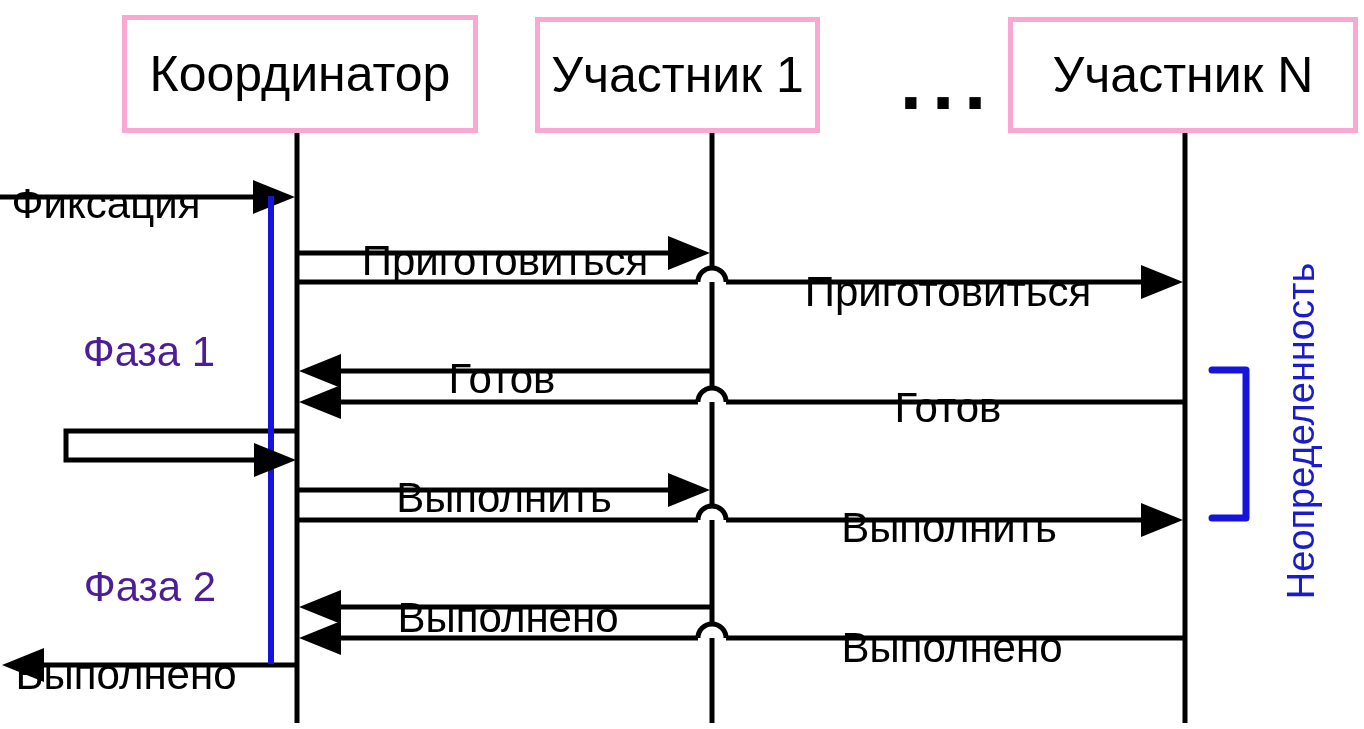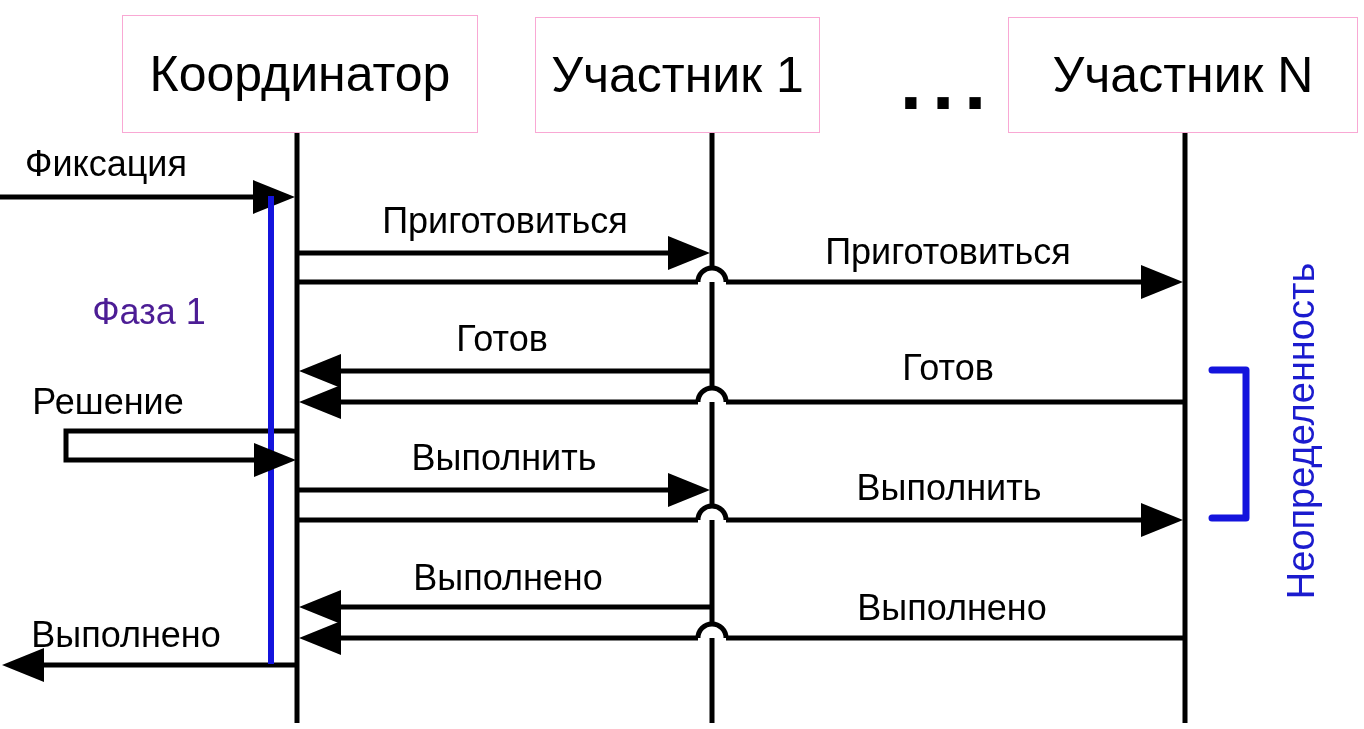"Координатор" .actor { border: 1px solid #f9a8d4 -> 5px solid #f9a8d4 }
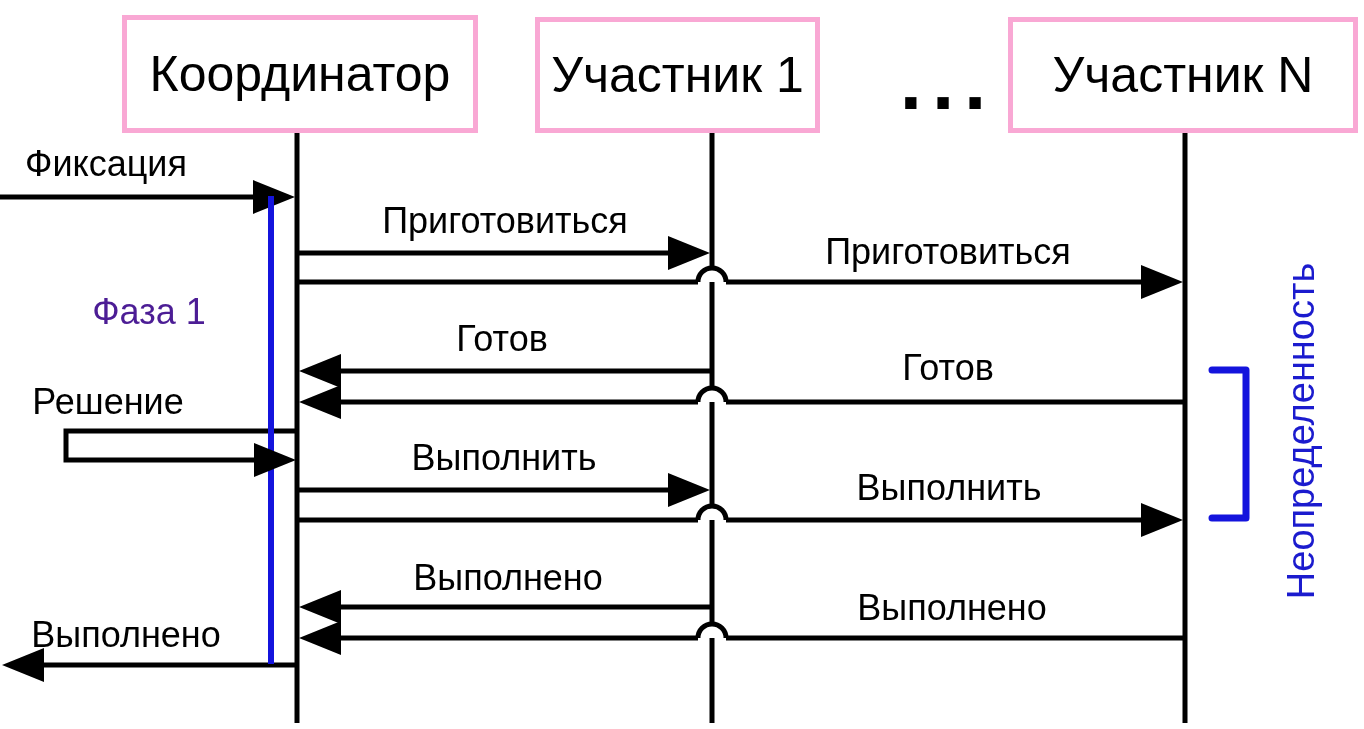"Фиксация" .lbl { font-size: 36px -> 42px; margin-top: none -> 40px }
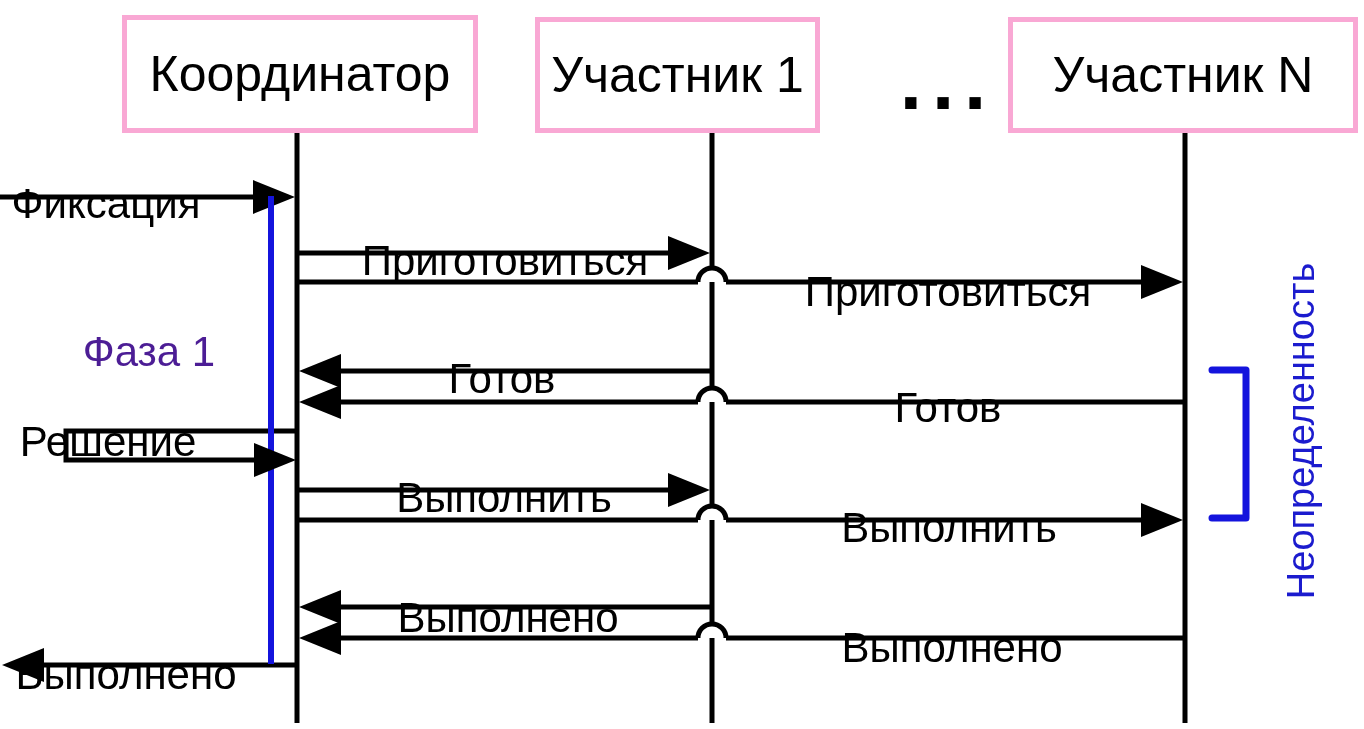"Решение" div.lbl { html: <div>Решение</div> -> none }
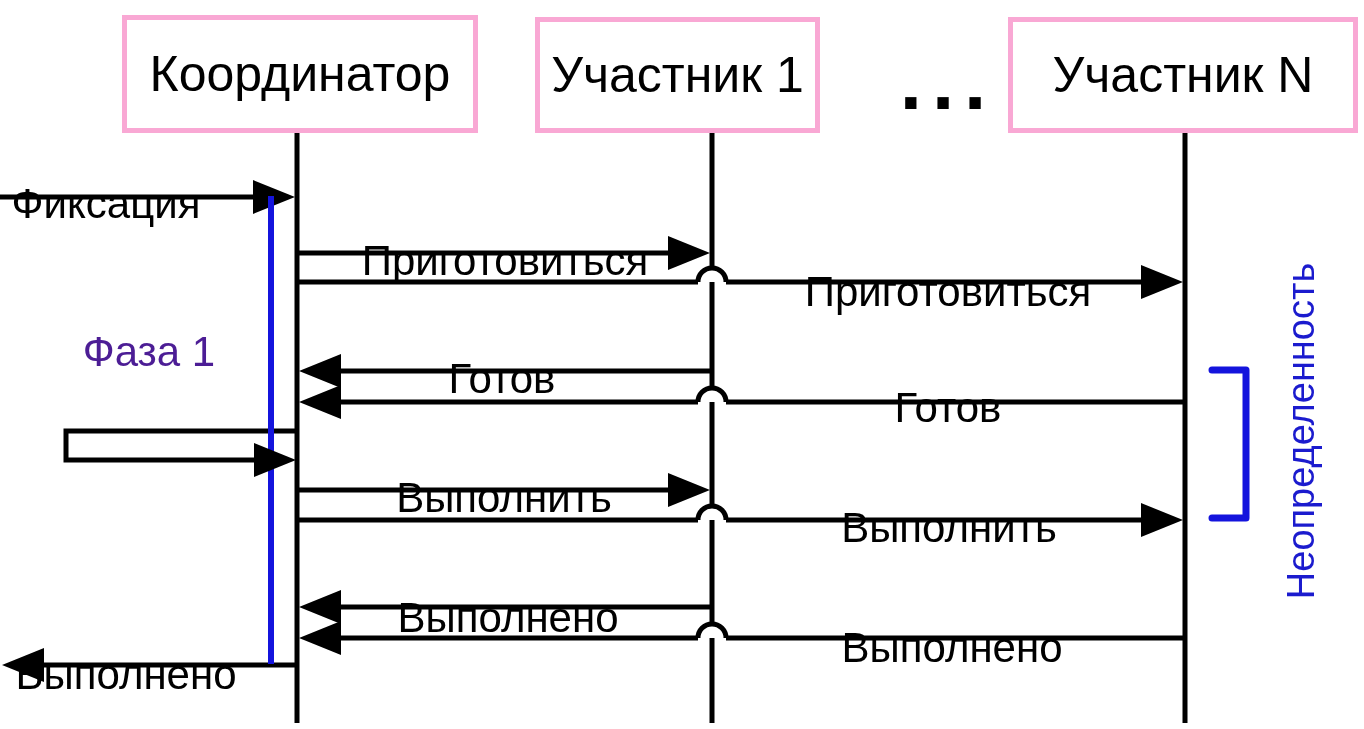"Фаза 2" div.lbl { html: none -> <div>Фаза 2</div> }
